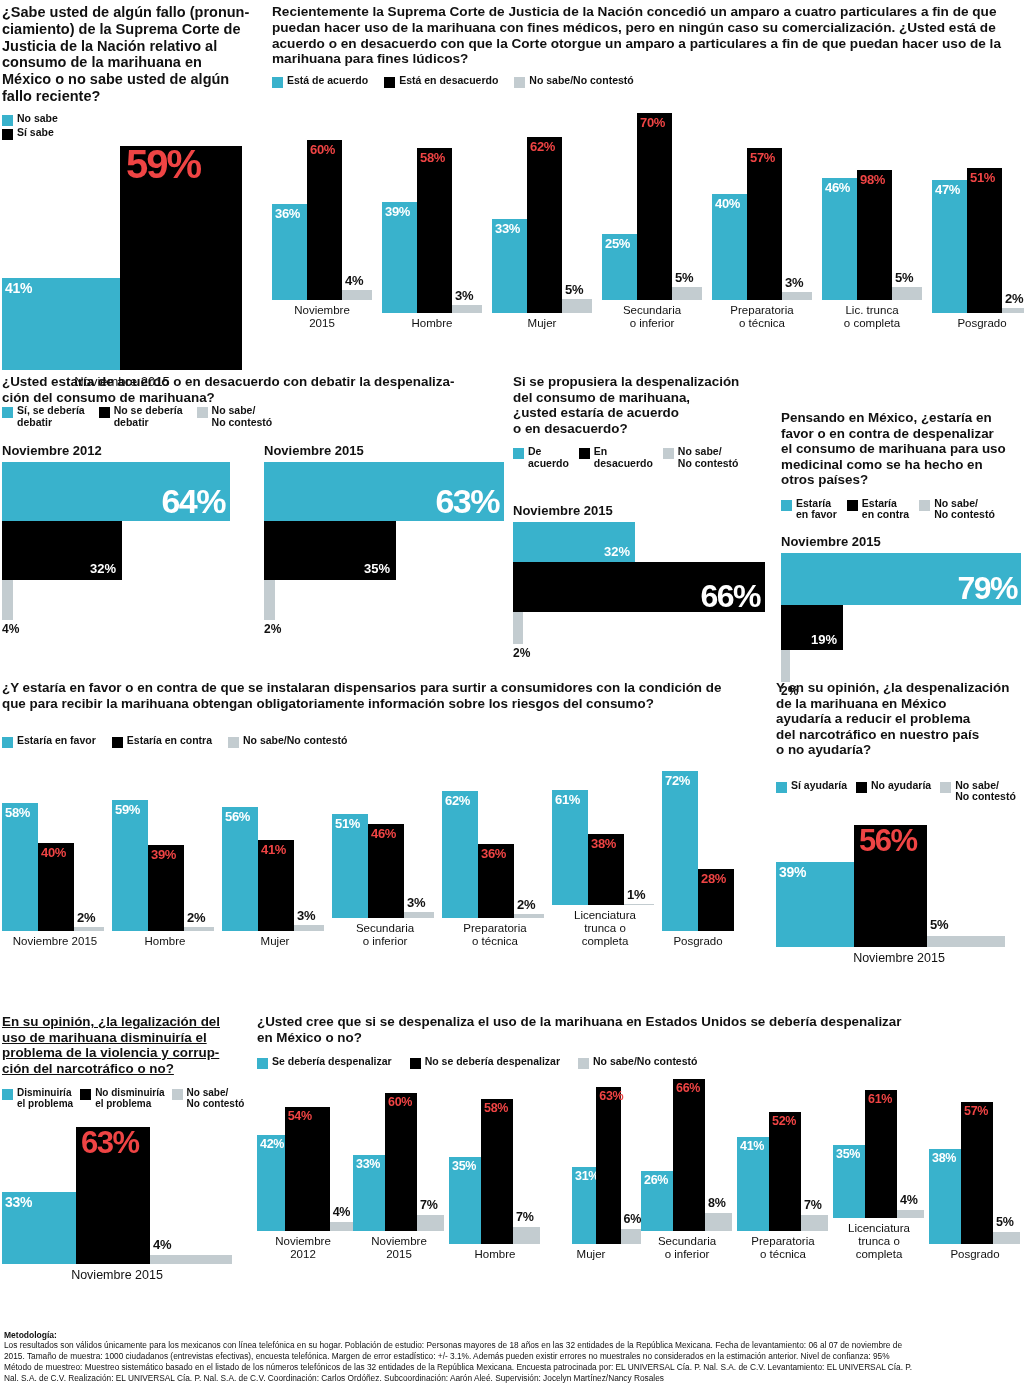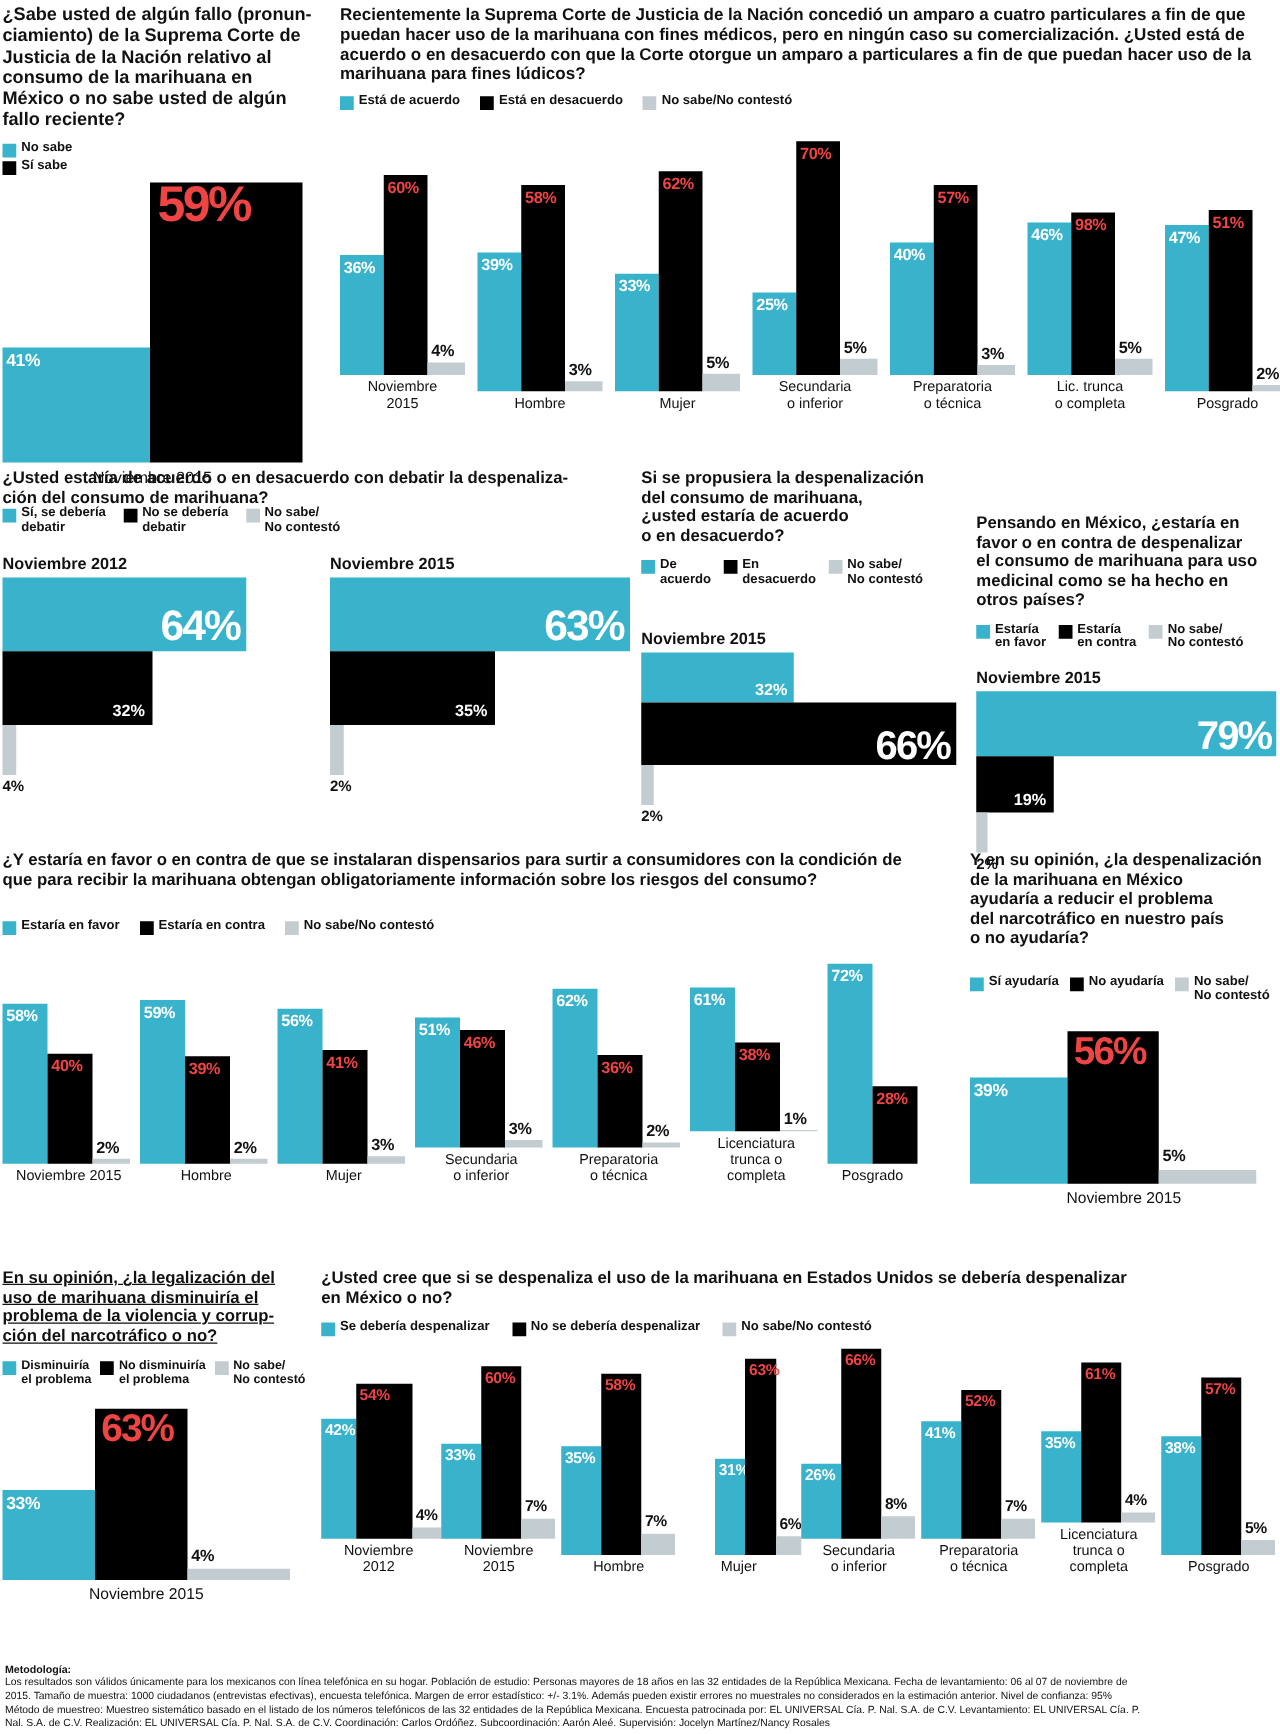"64%" div.hbar { width: 195px -> 228px }
